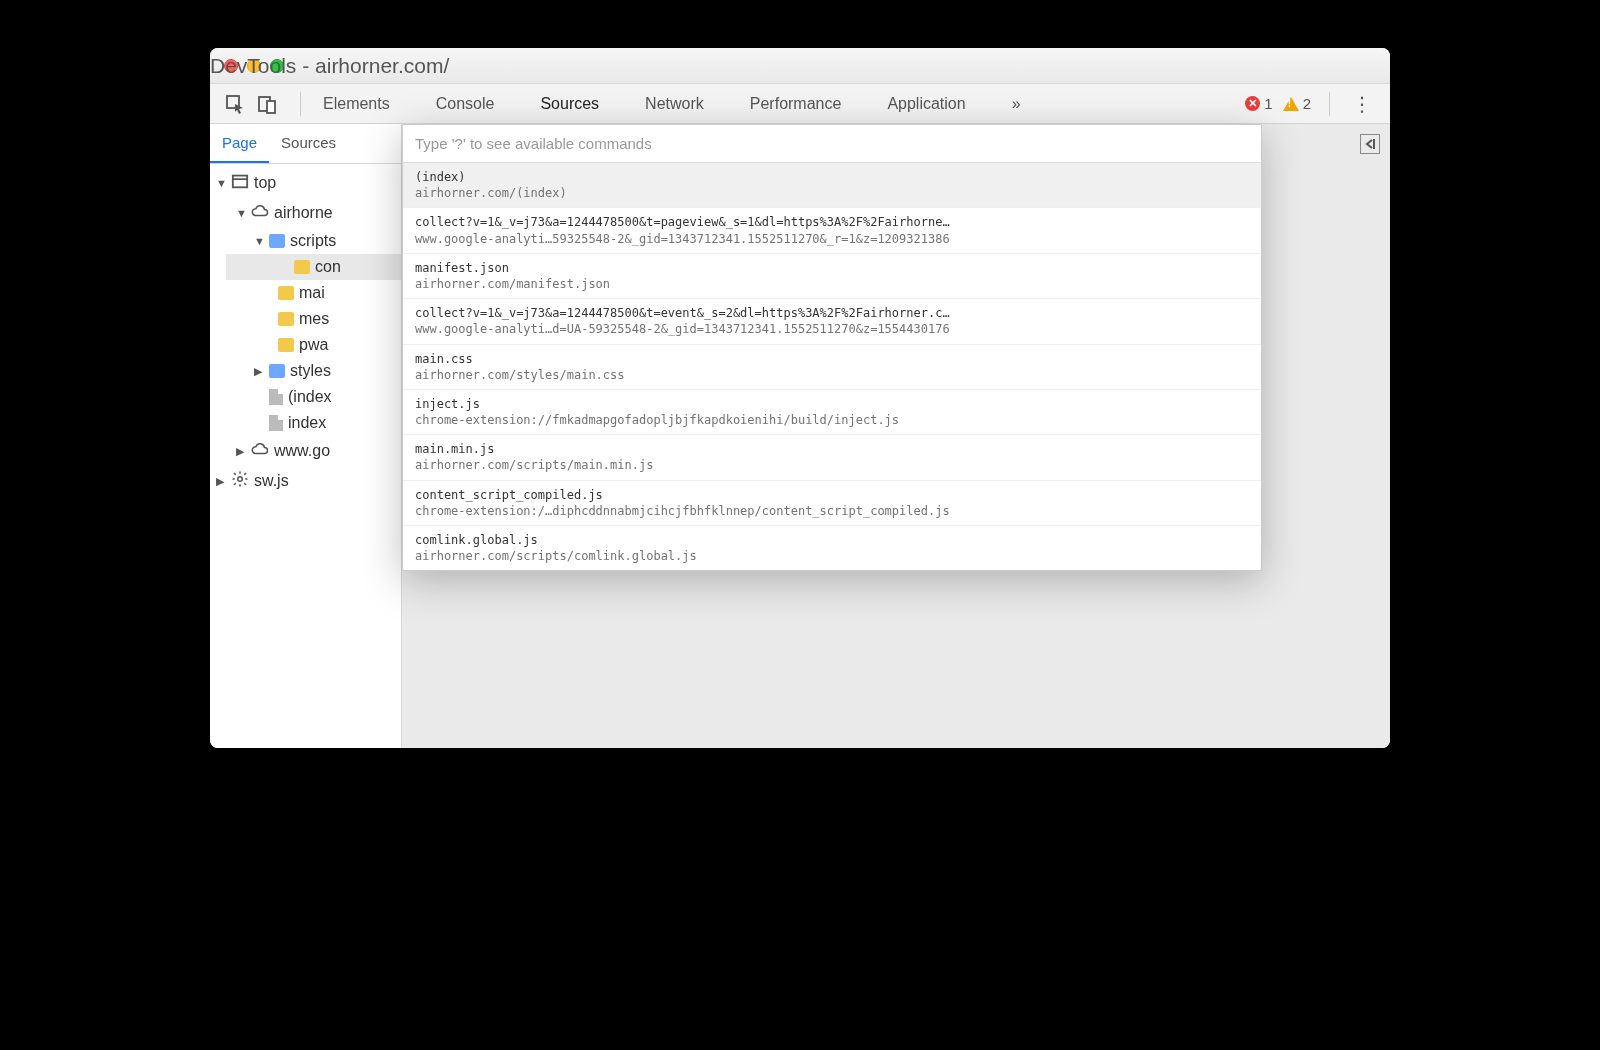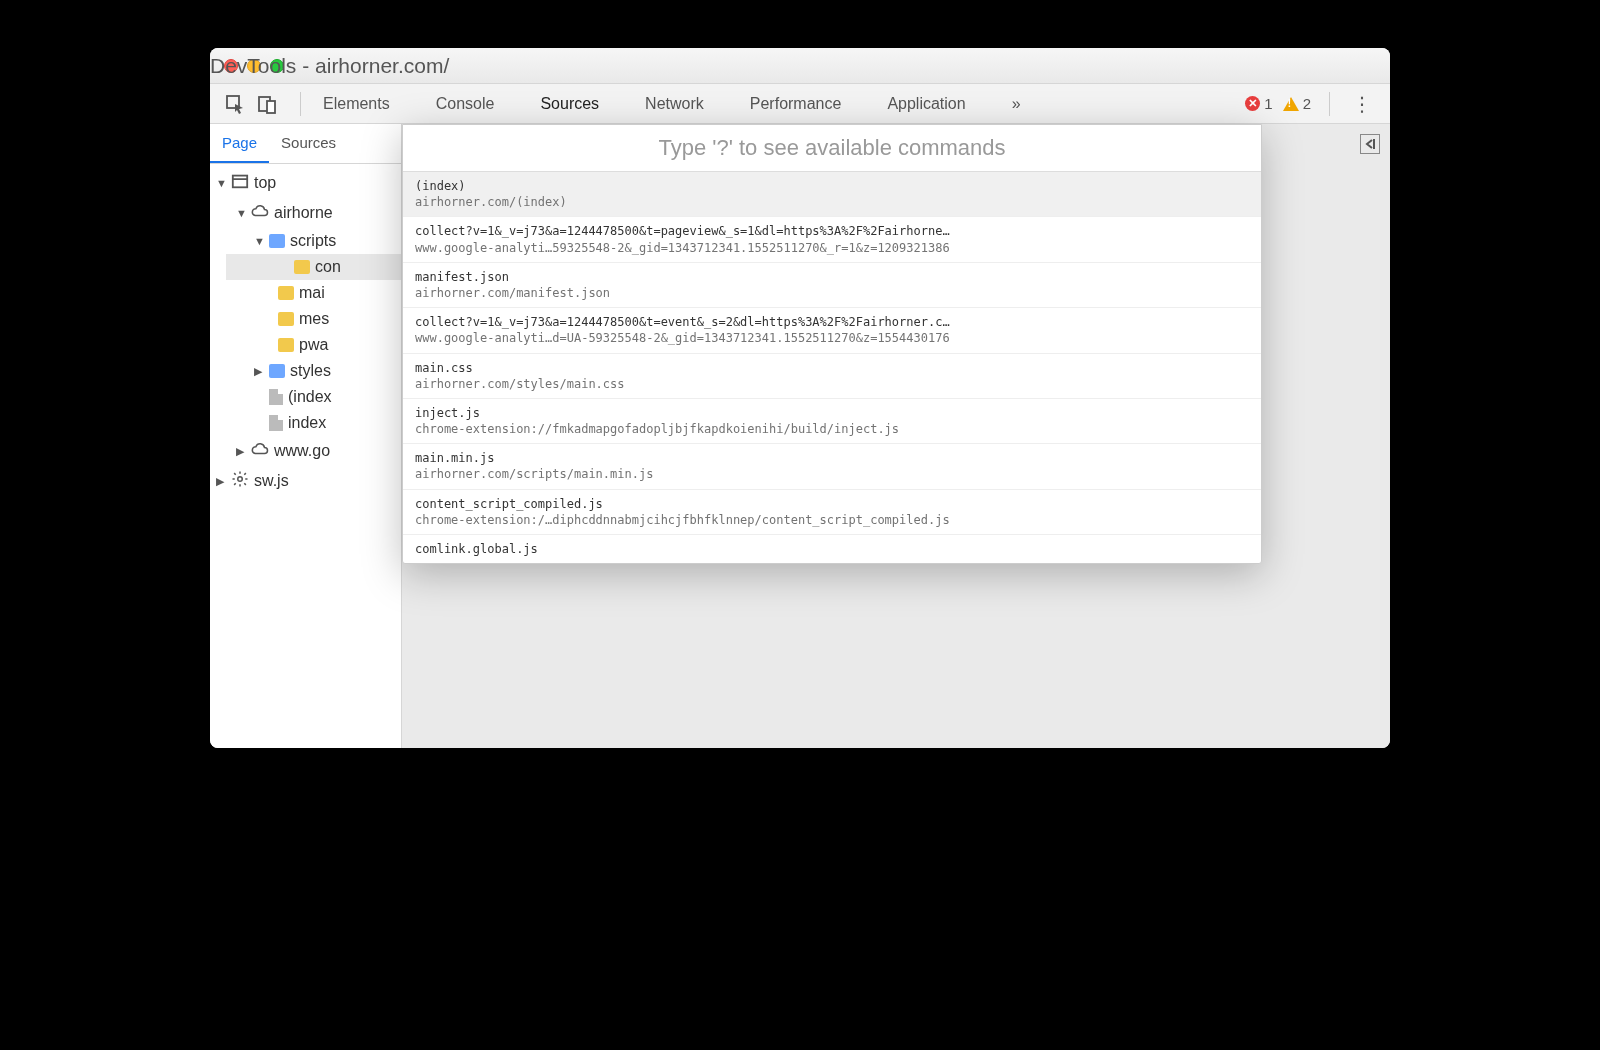"Type '?' to see available" .cmdinput { font-size: 22px -> 15px; text-align: center -> none }
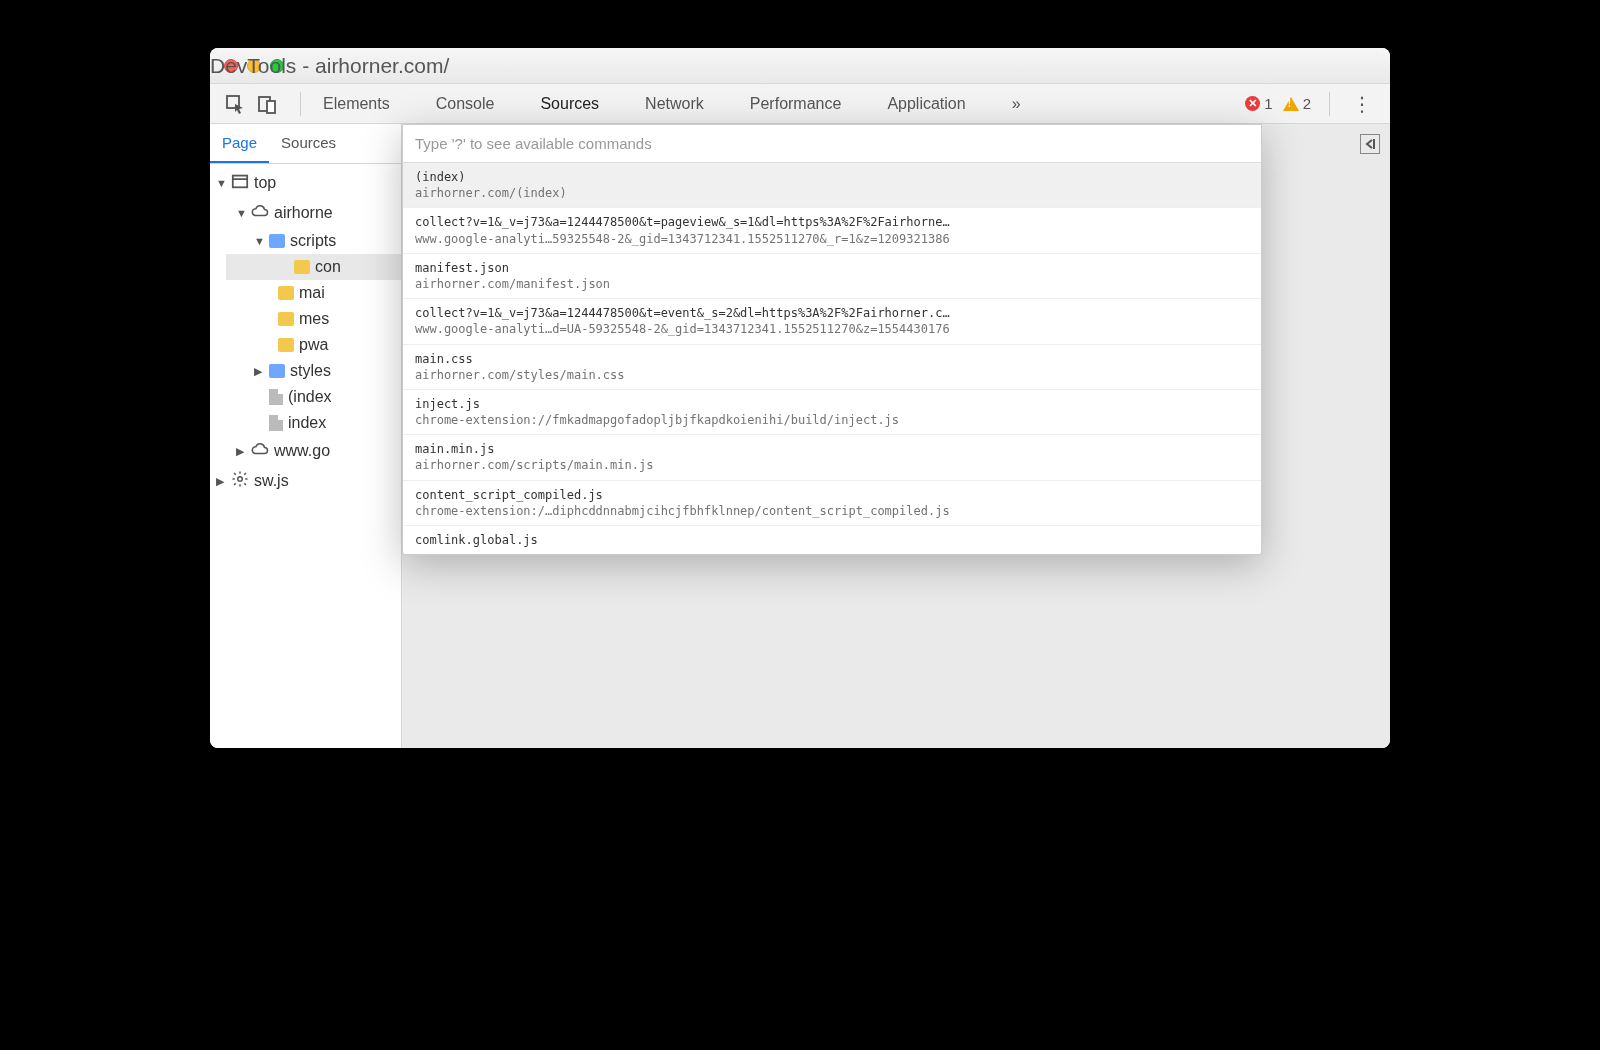"airhorner.com/scripts/comlink.global.js" div.sline { html: none -> <div>airhorner.com/scripts/comlink.global.js</div> }
